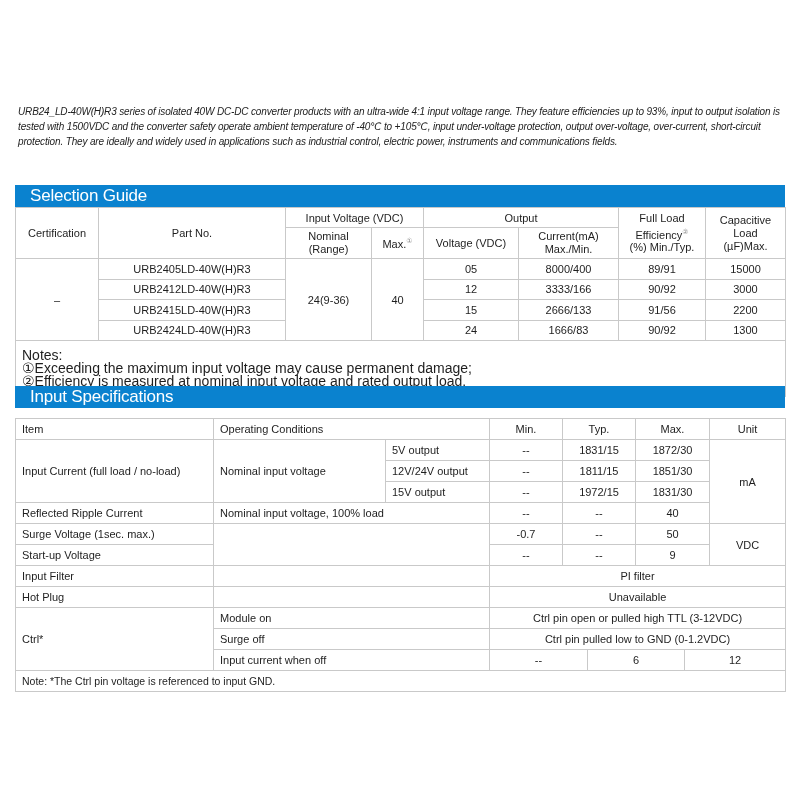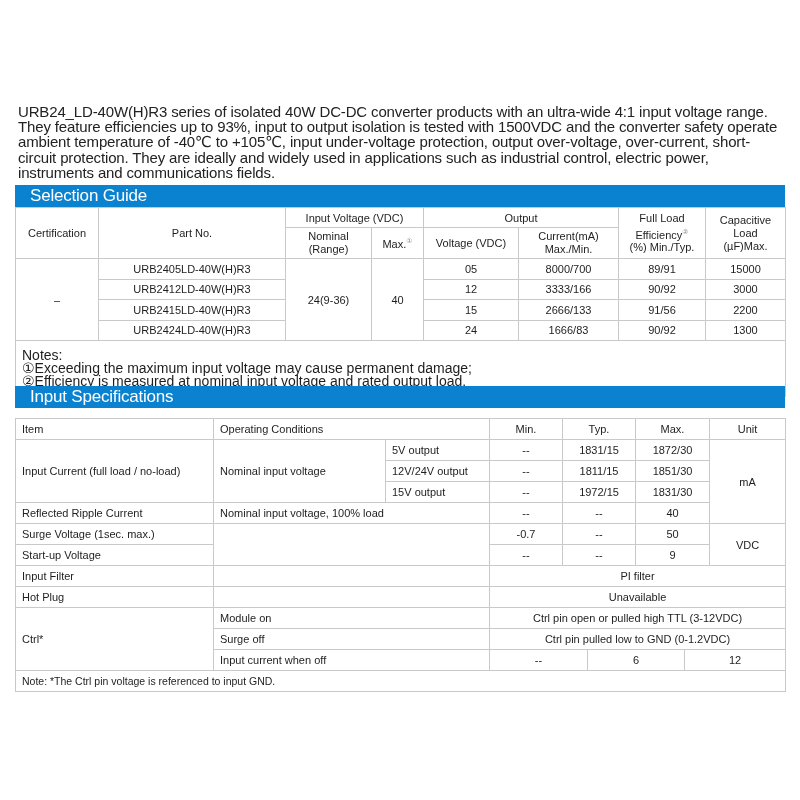"URB24_LD-40W(H)R3 series of isolated 40W" .intro { font-size: 15px -> 10px; font-style: none -> italic }
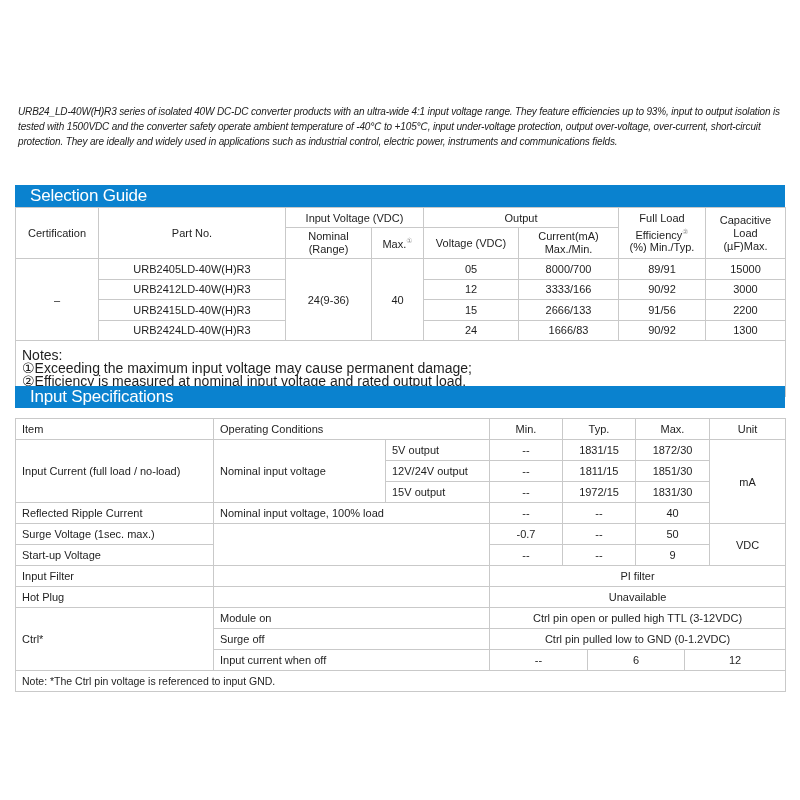"8000/700" td { text: 8000/700 -> 8000/400 }
